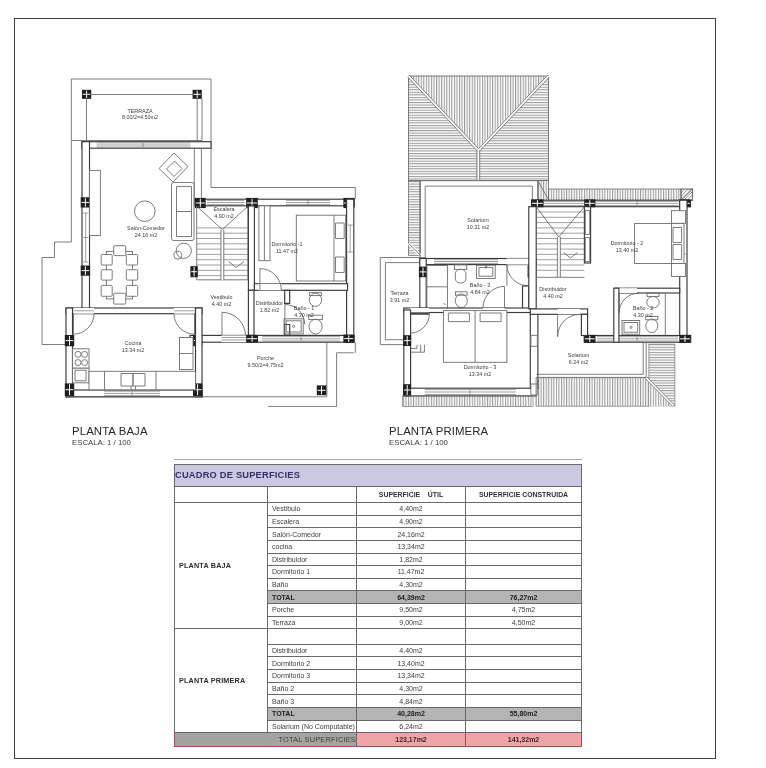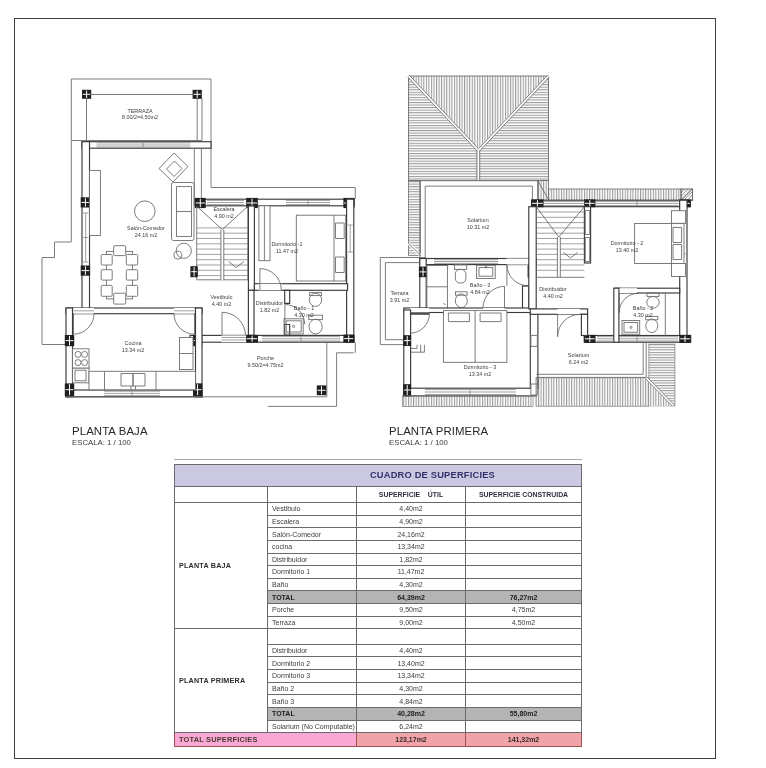"CUADRO DE SUPERFICIES" td { text-align: right -> left }
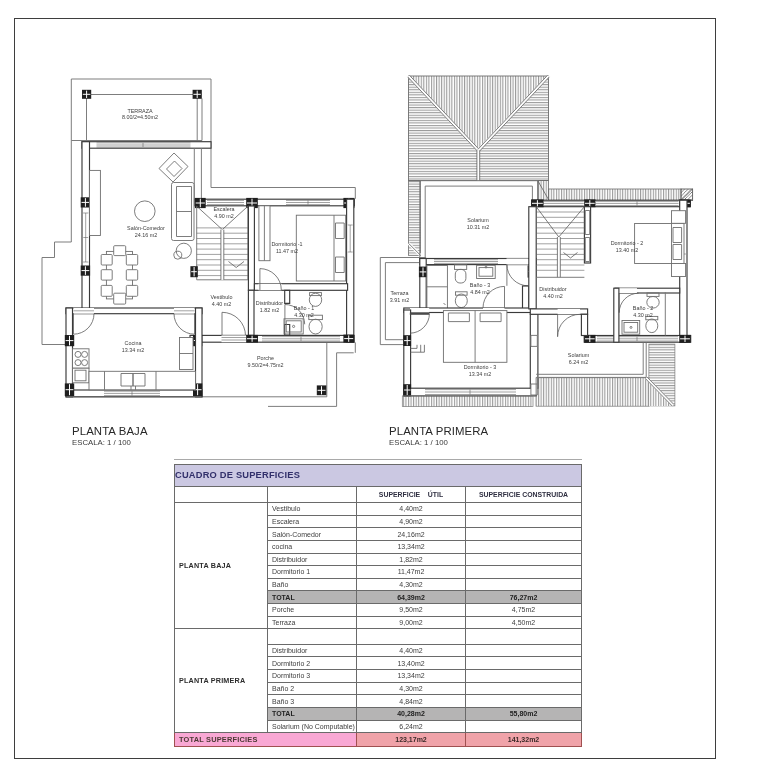"TOTAL SUPERFICIES" td { background: #f9a8d4 -> #a3a3a3; font-weight: bold -> normal; text-align: none -> right }
